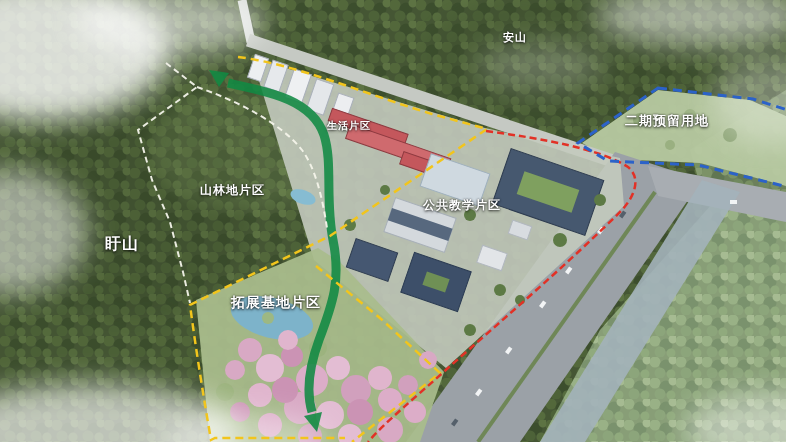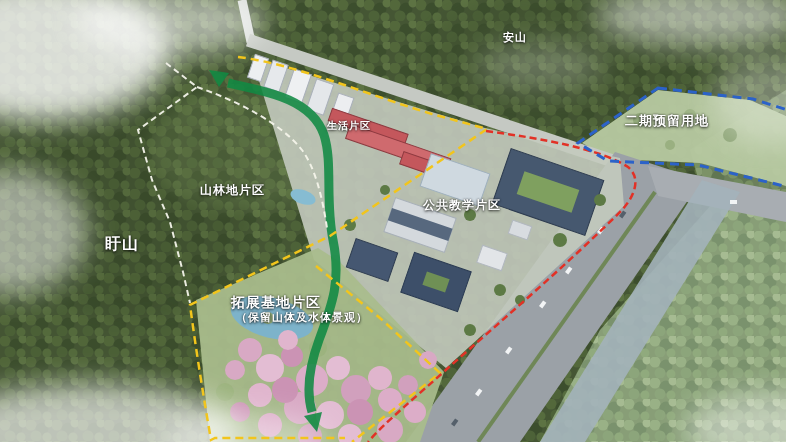"（保留山体及水体景观）" div.map-label { html: <div>（保留山体及水体景观）</div> -> none }
